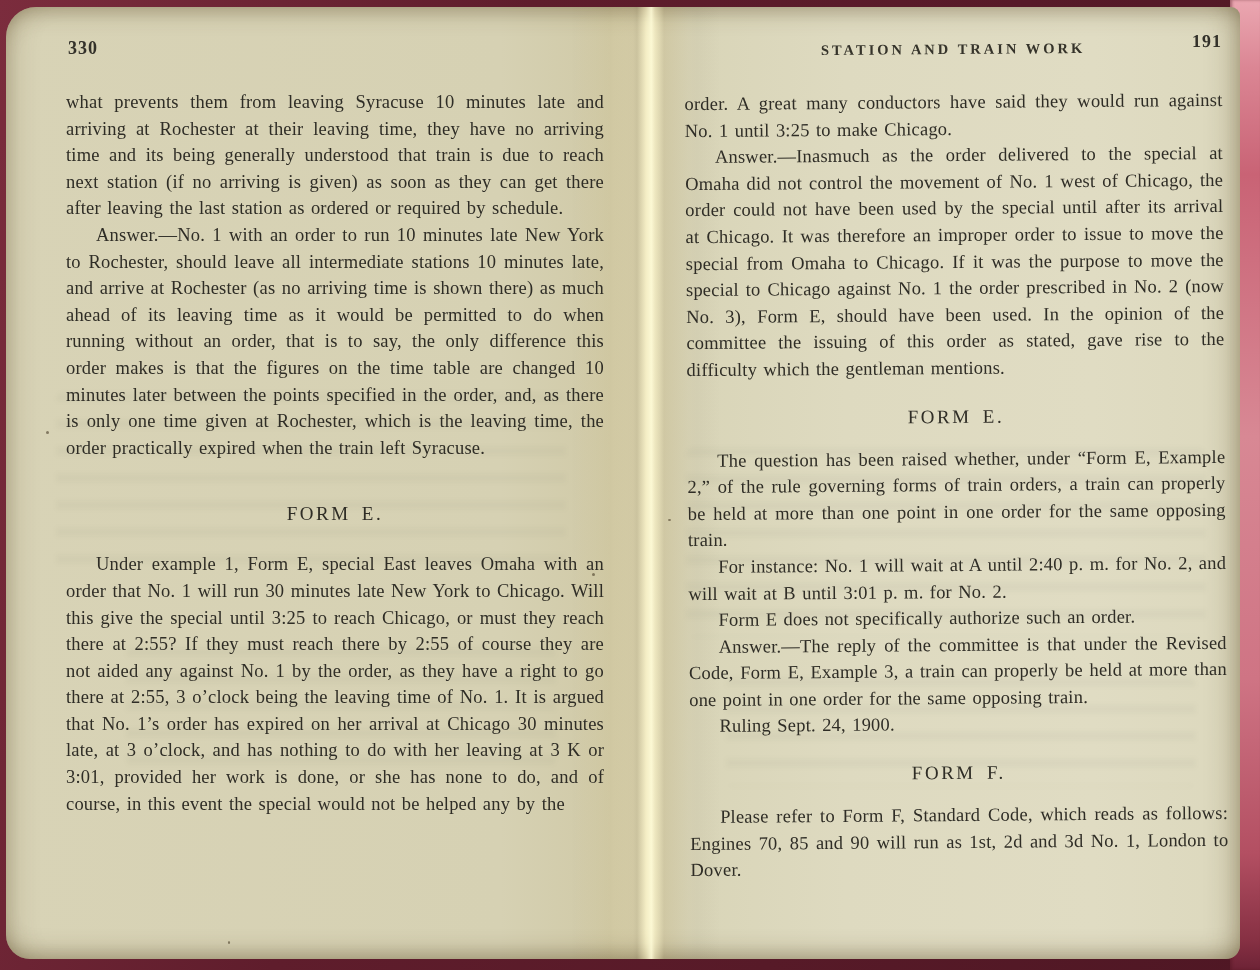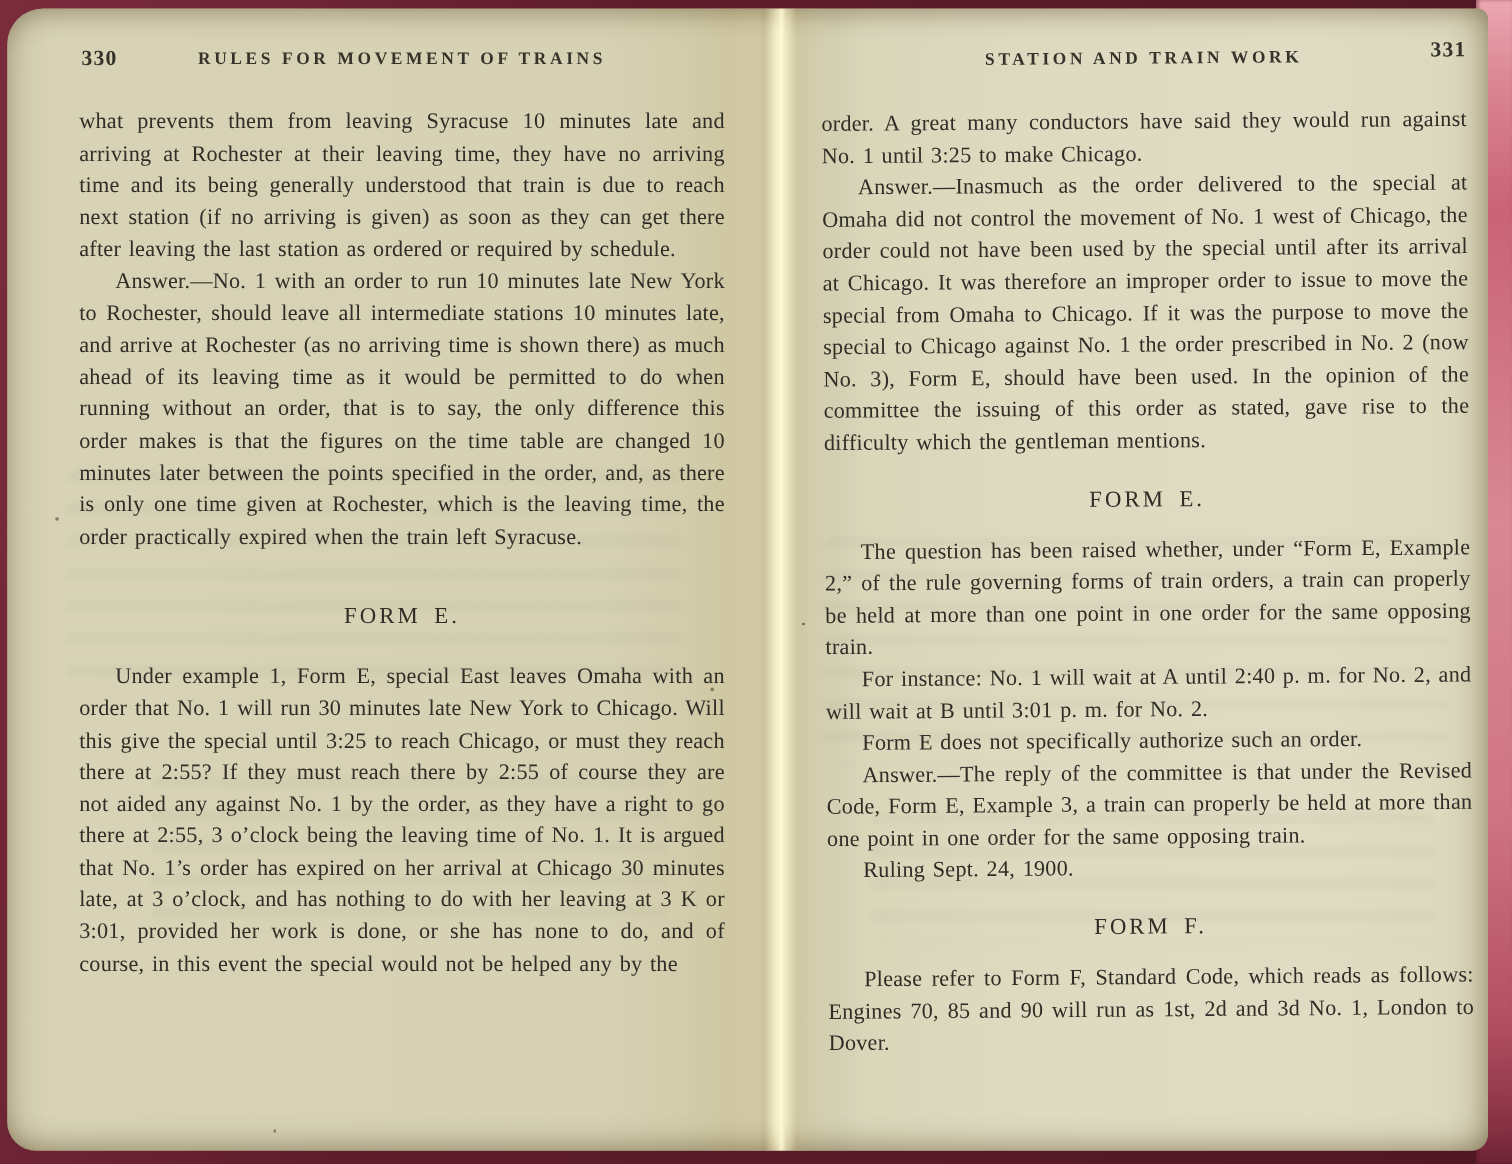"RULES FOR MOVEMENT OF TRAINS" span.runhead { html: <span>RULES FOR MOVEMENT OF TRAINS</span> -> none }
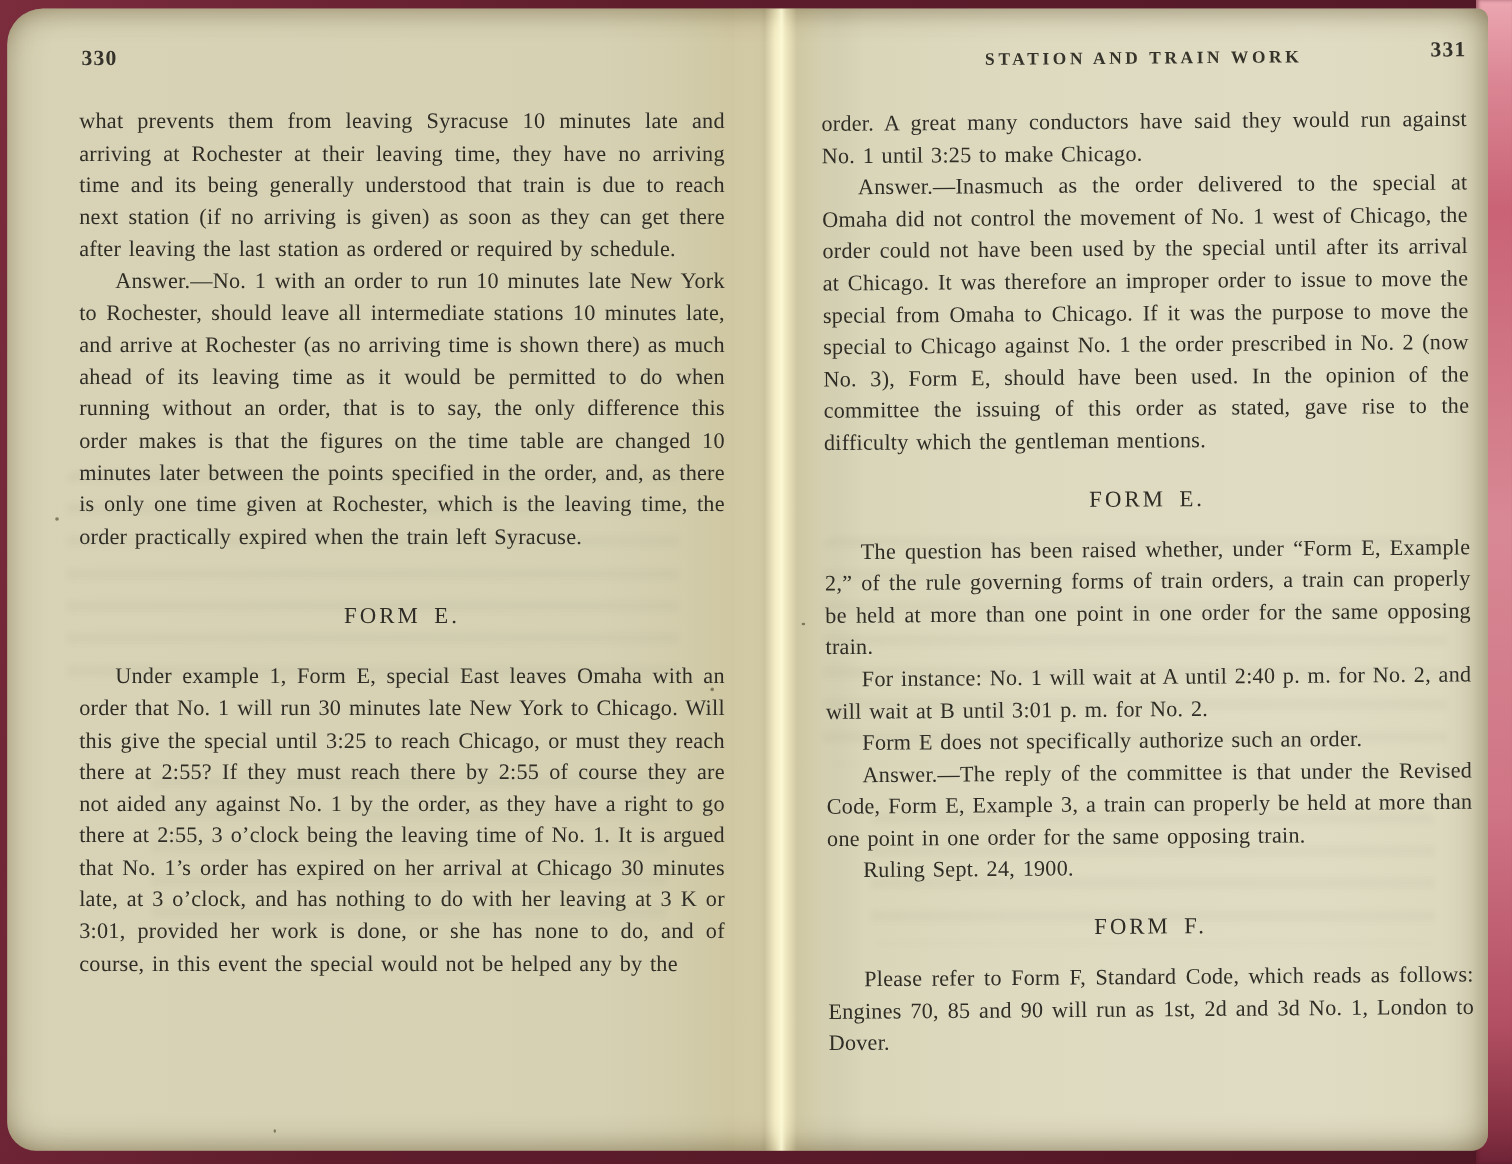"331" span.pgnum { text: 331 -> 191 }
